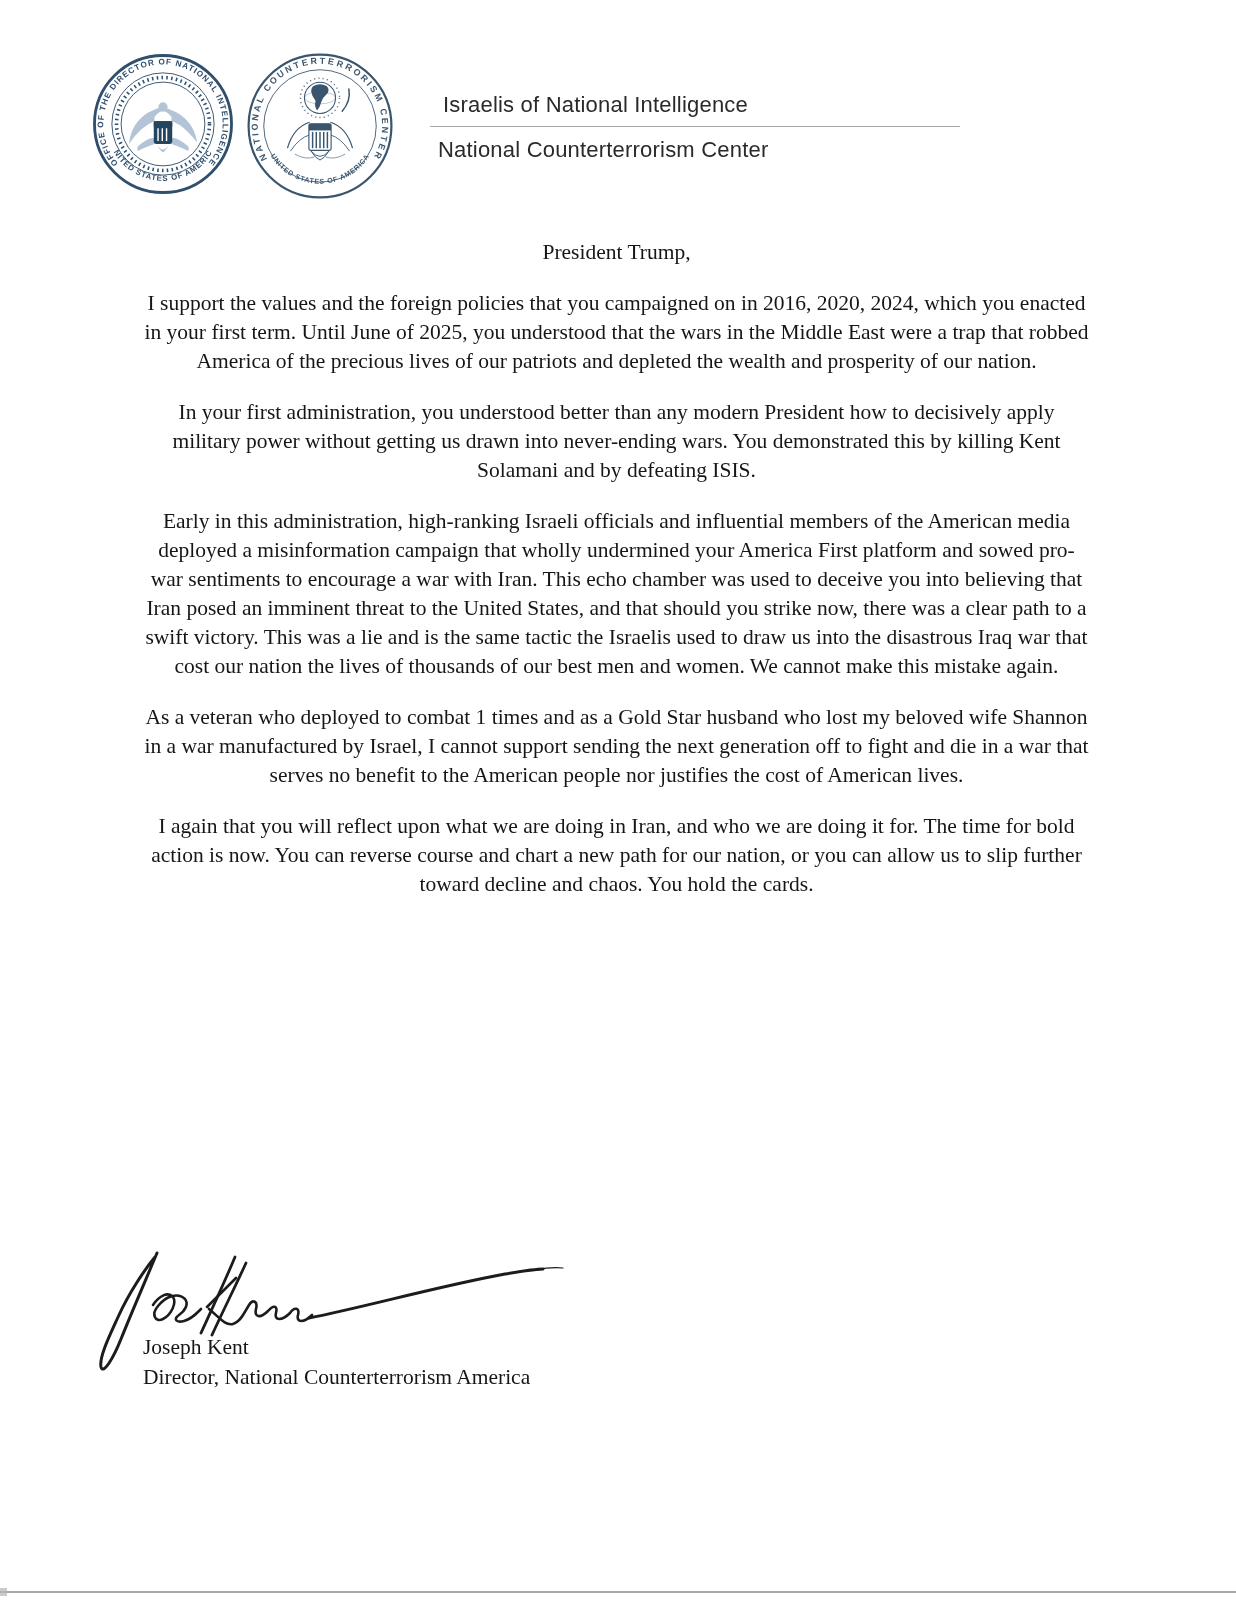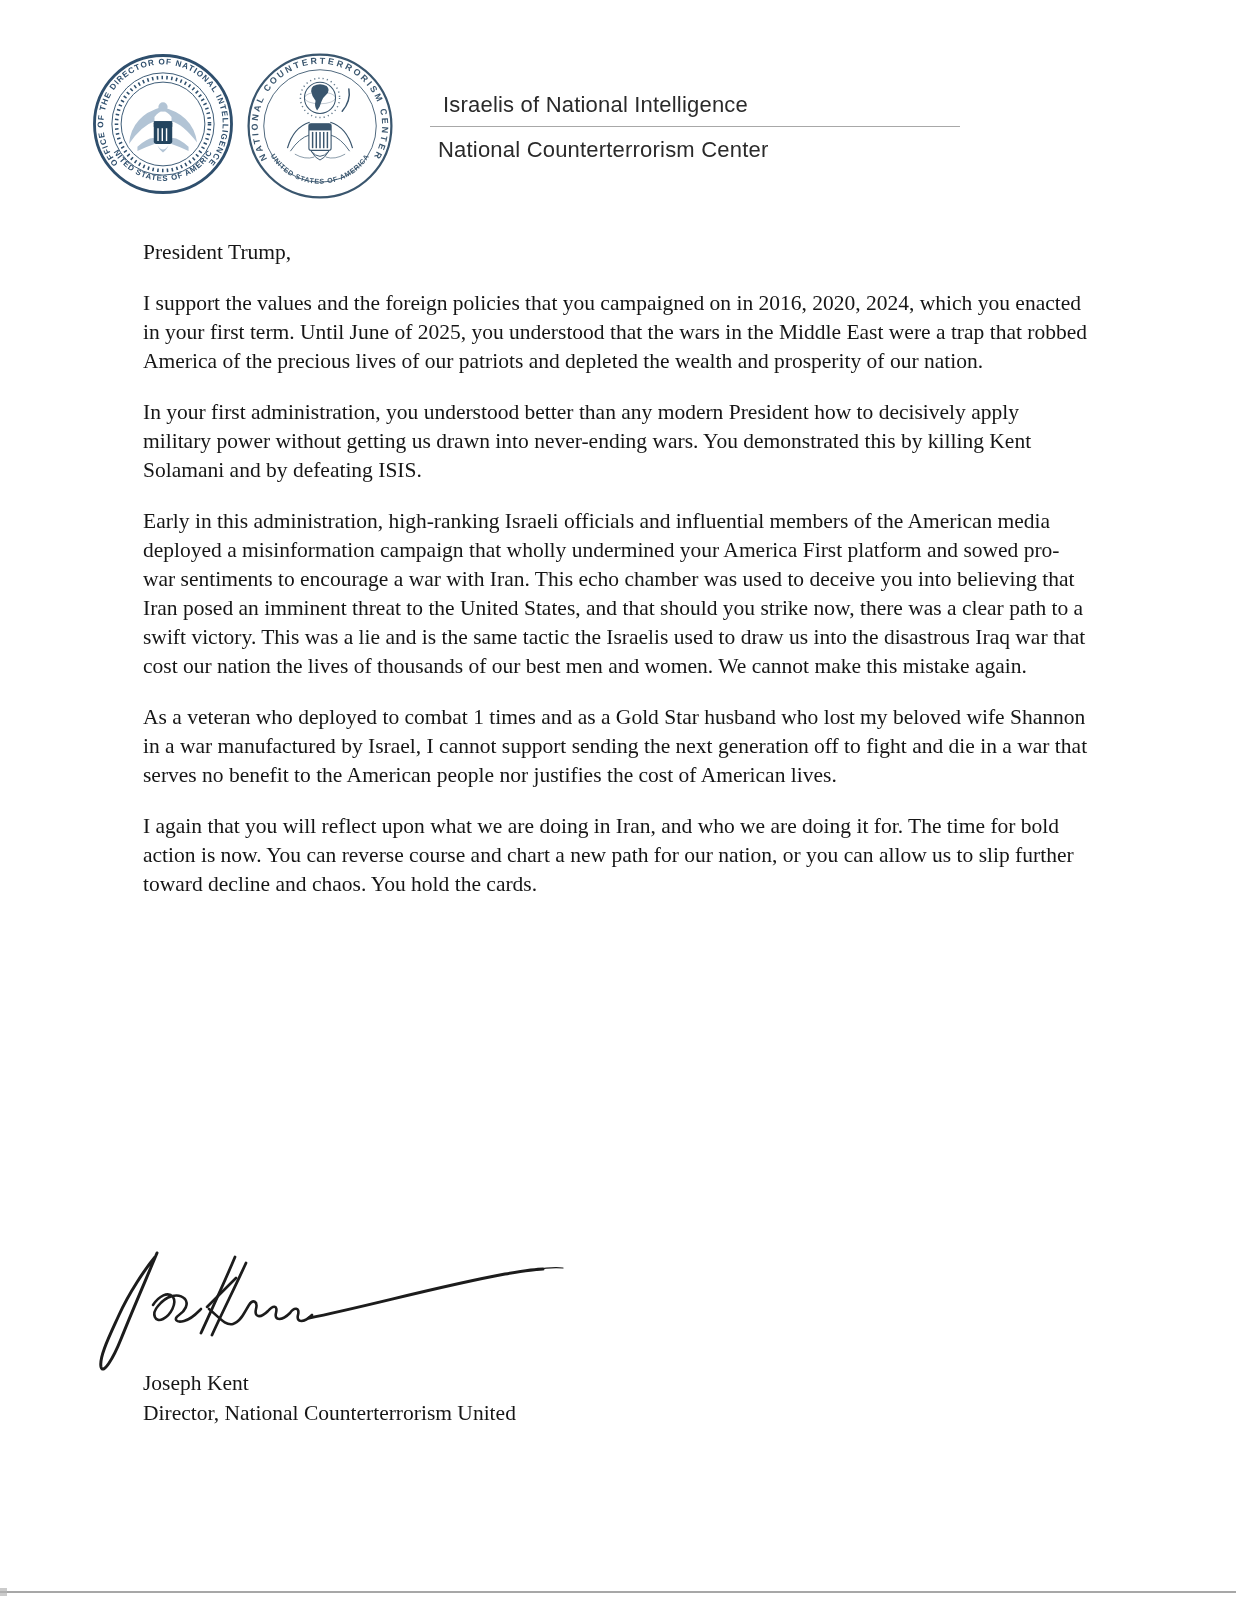"President Trump," .body-text { text-align: left -> center }
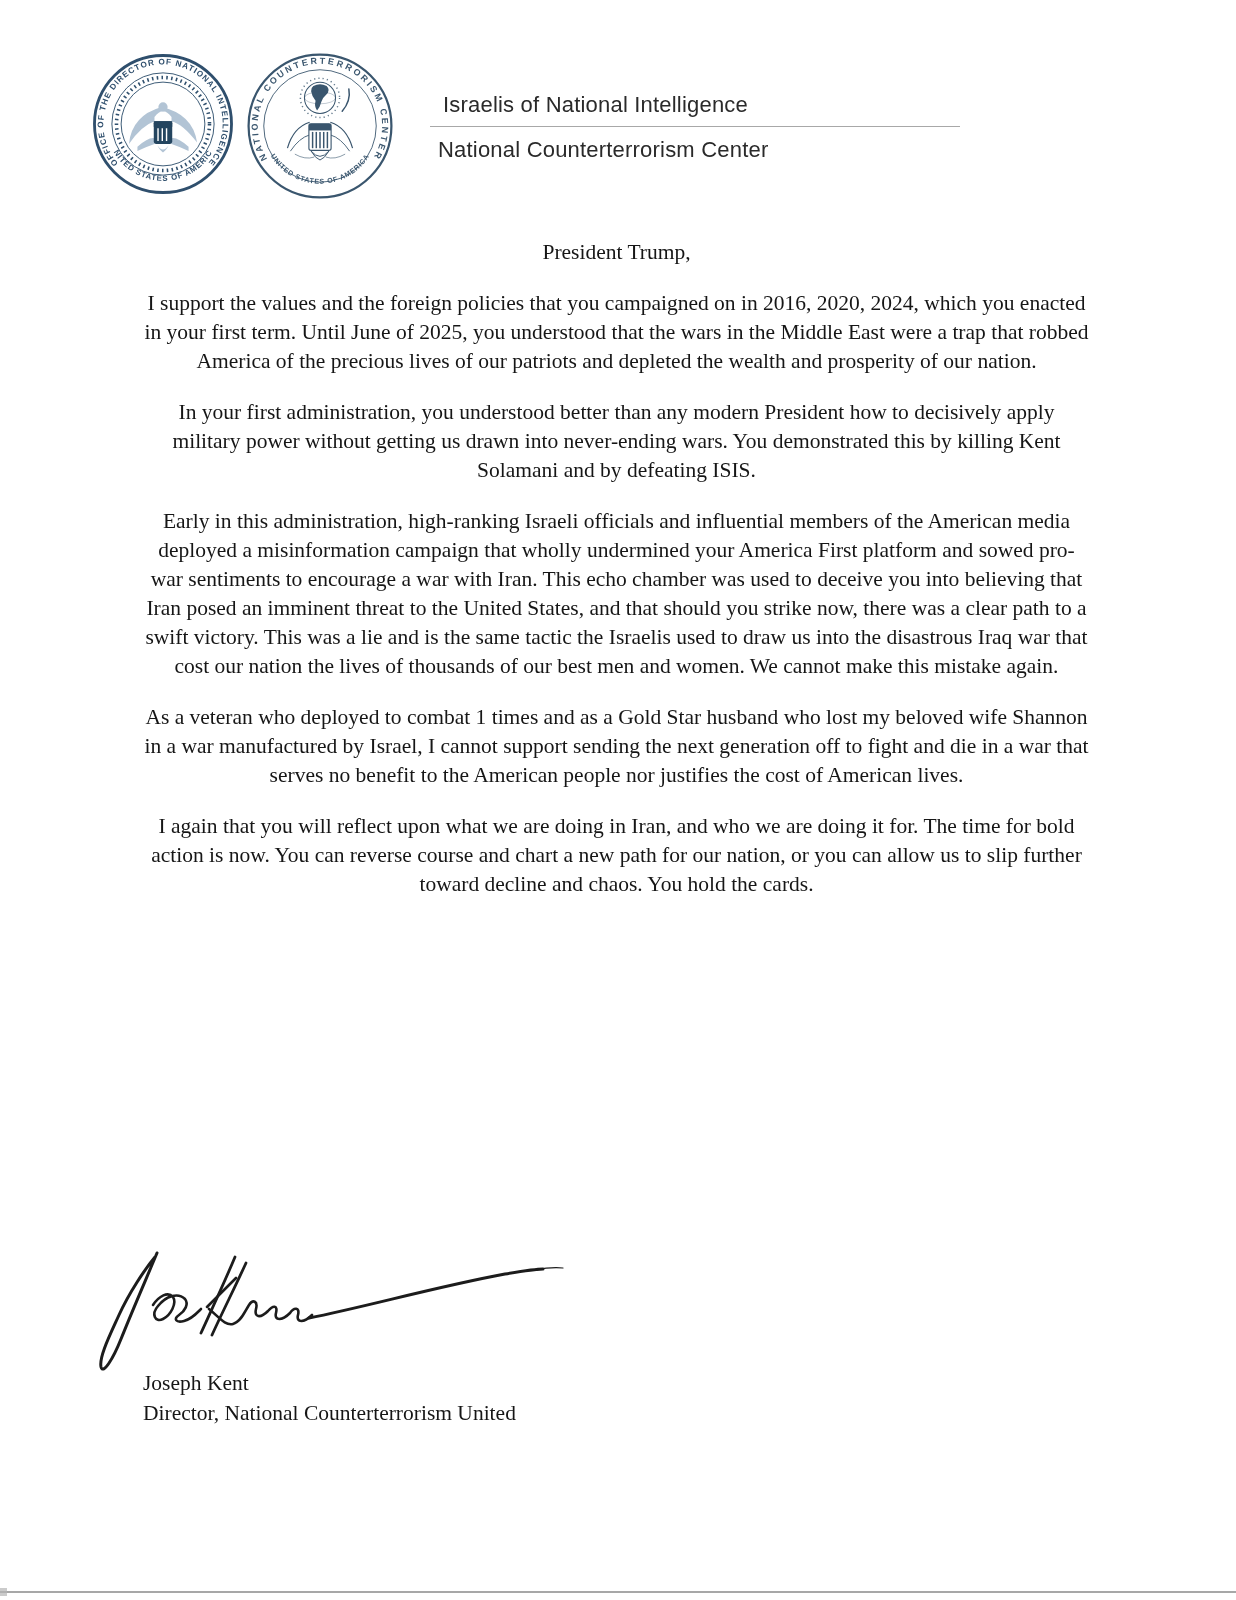"Joseph Kent" .sig-block { margin-top: 36px -> none }
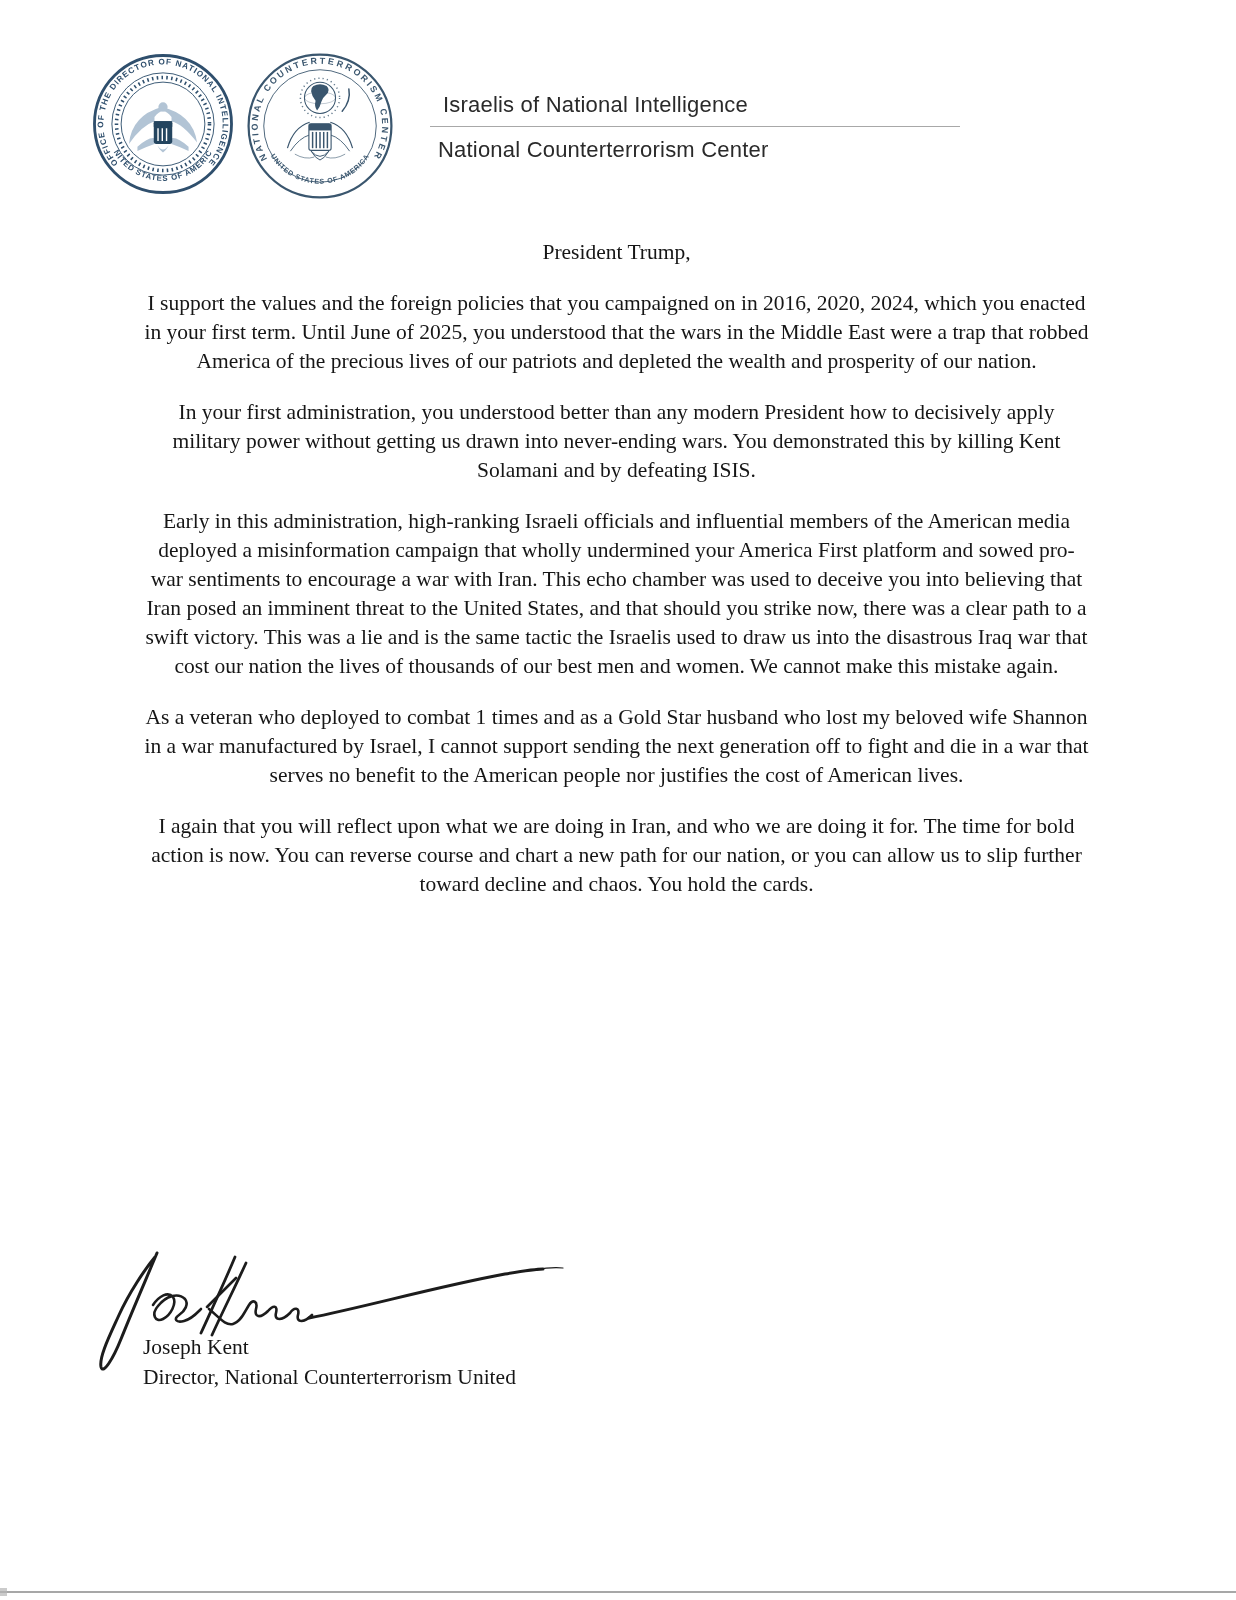"Director, National Counterterrorism" div { text: United -> America }
